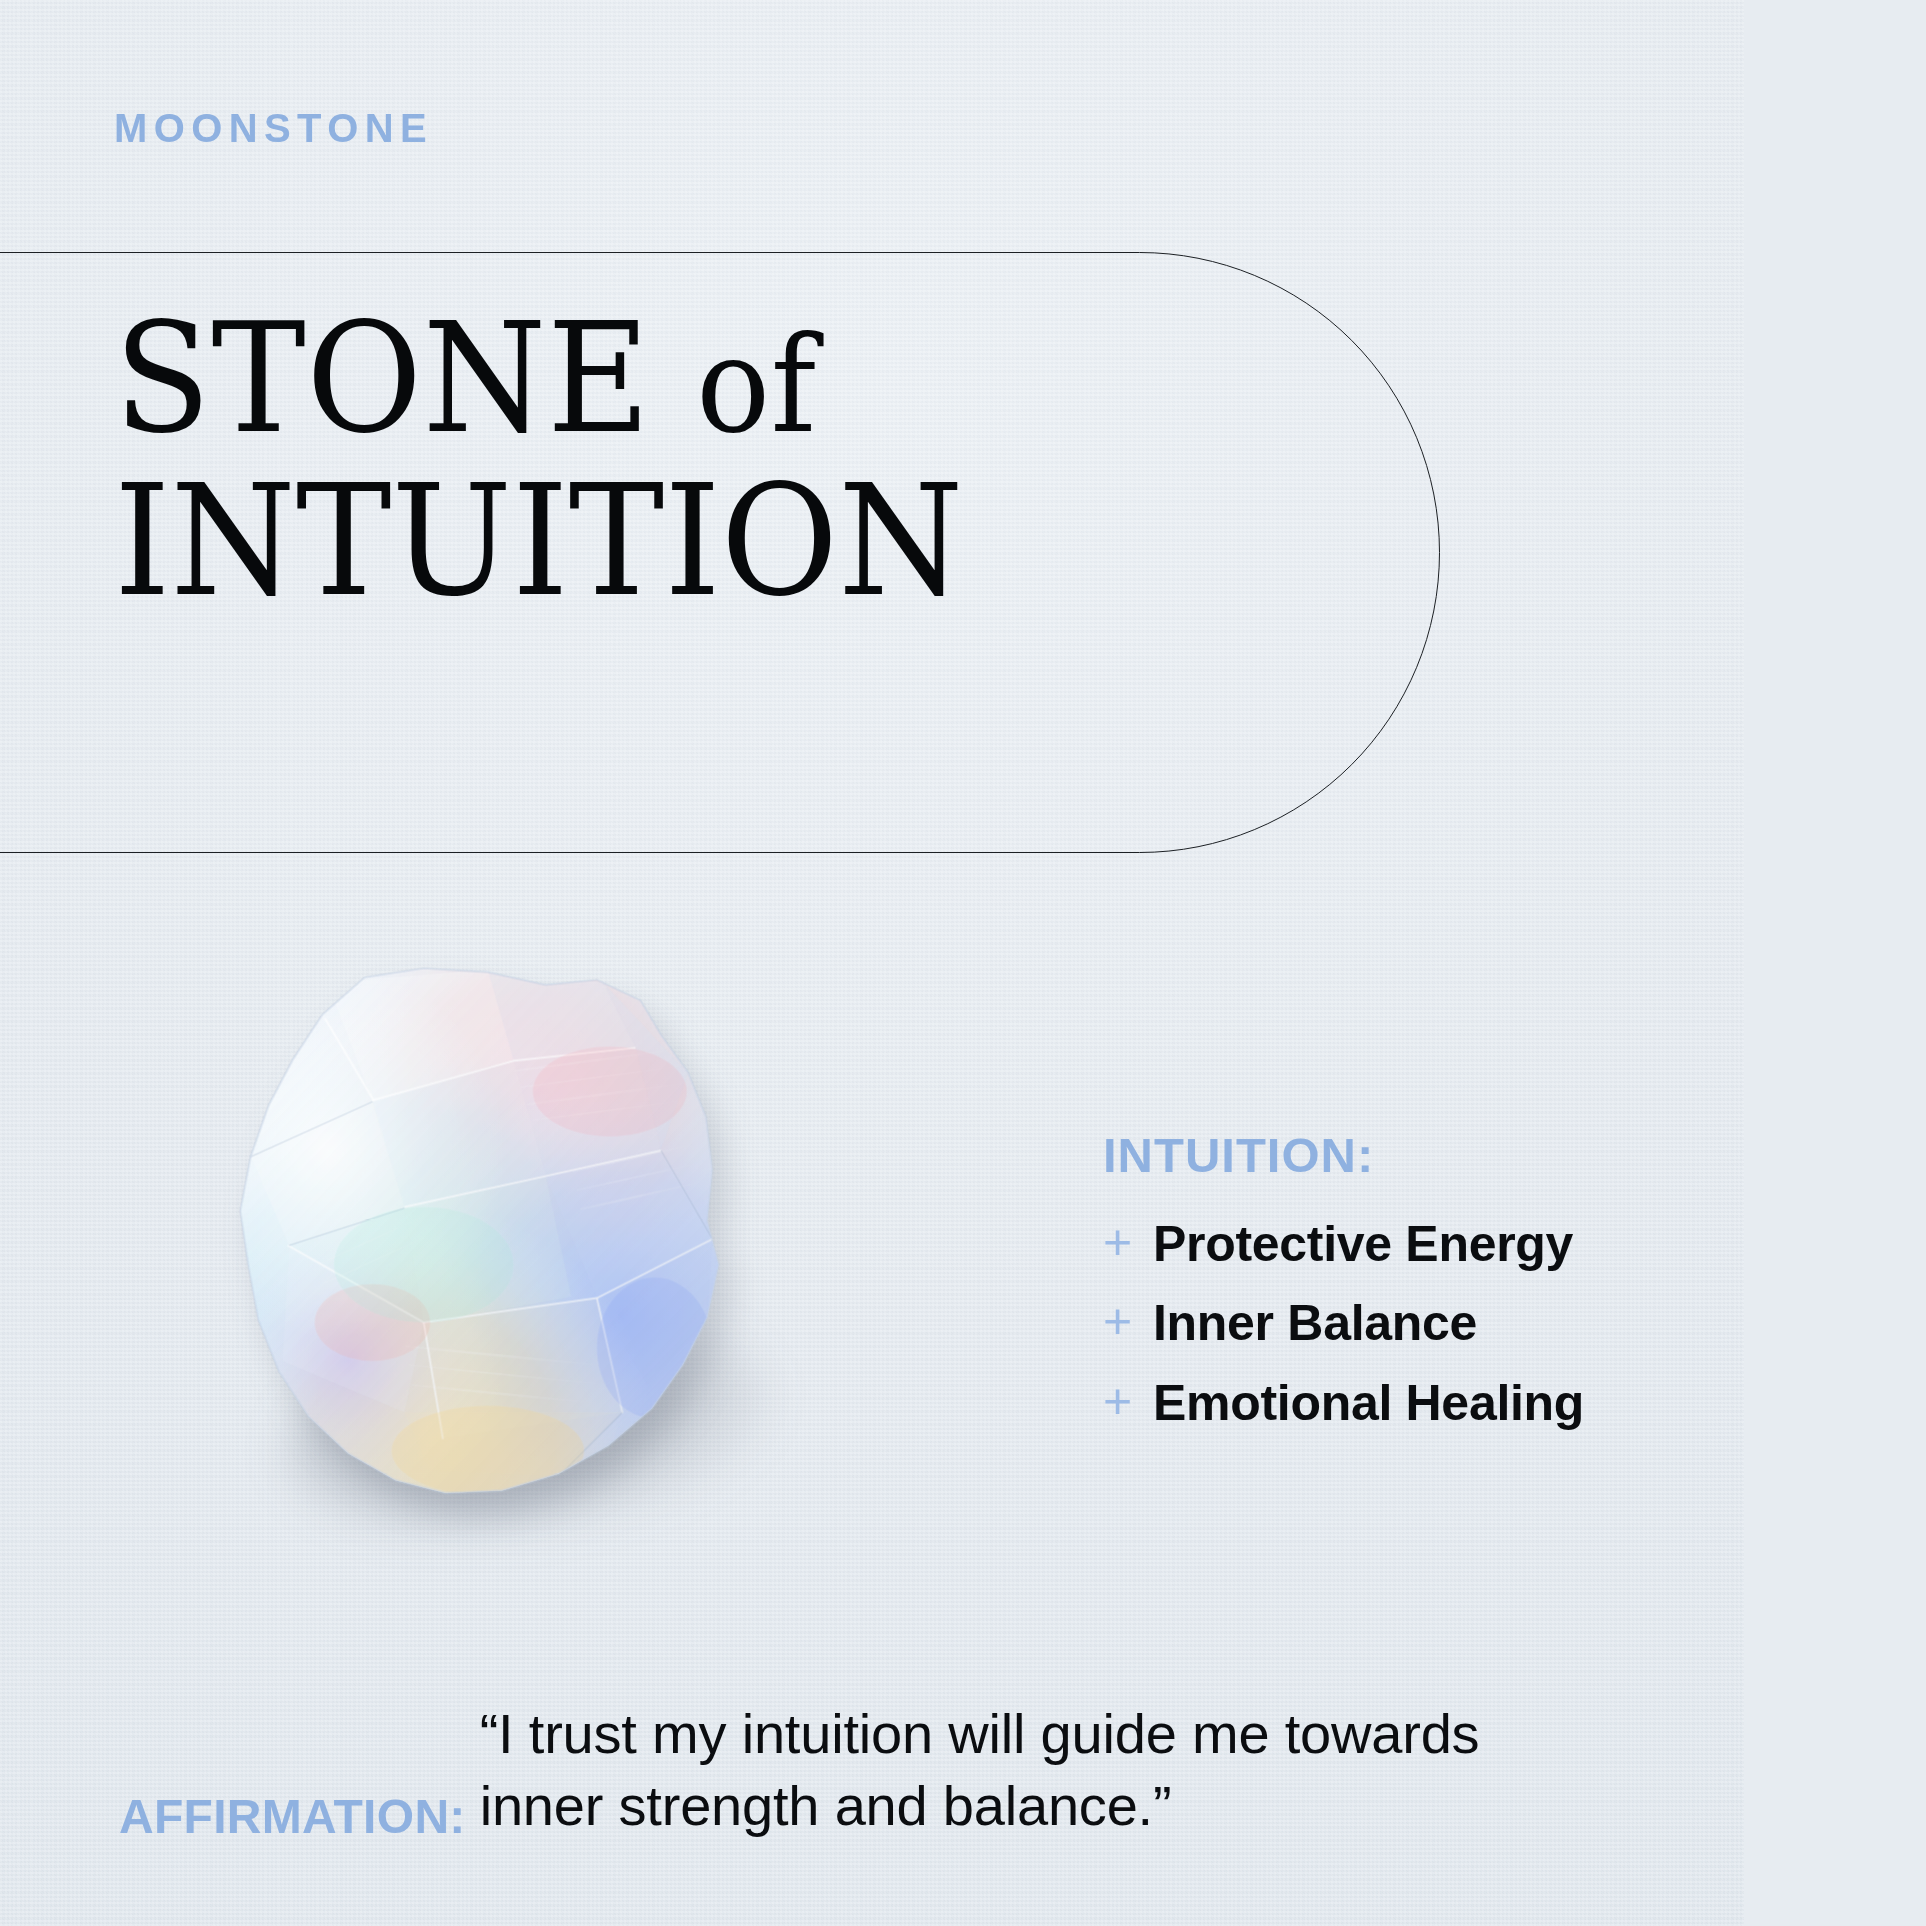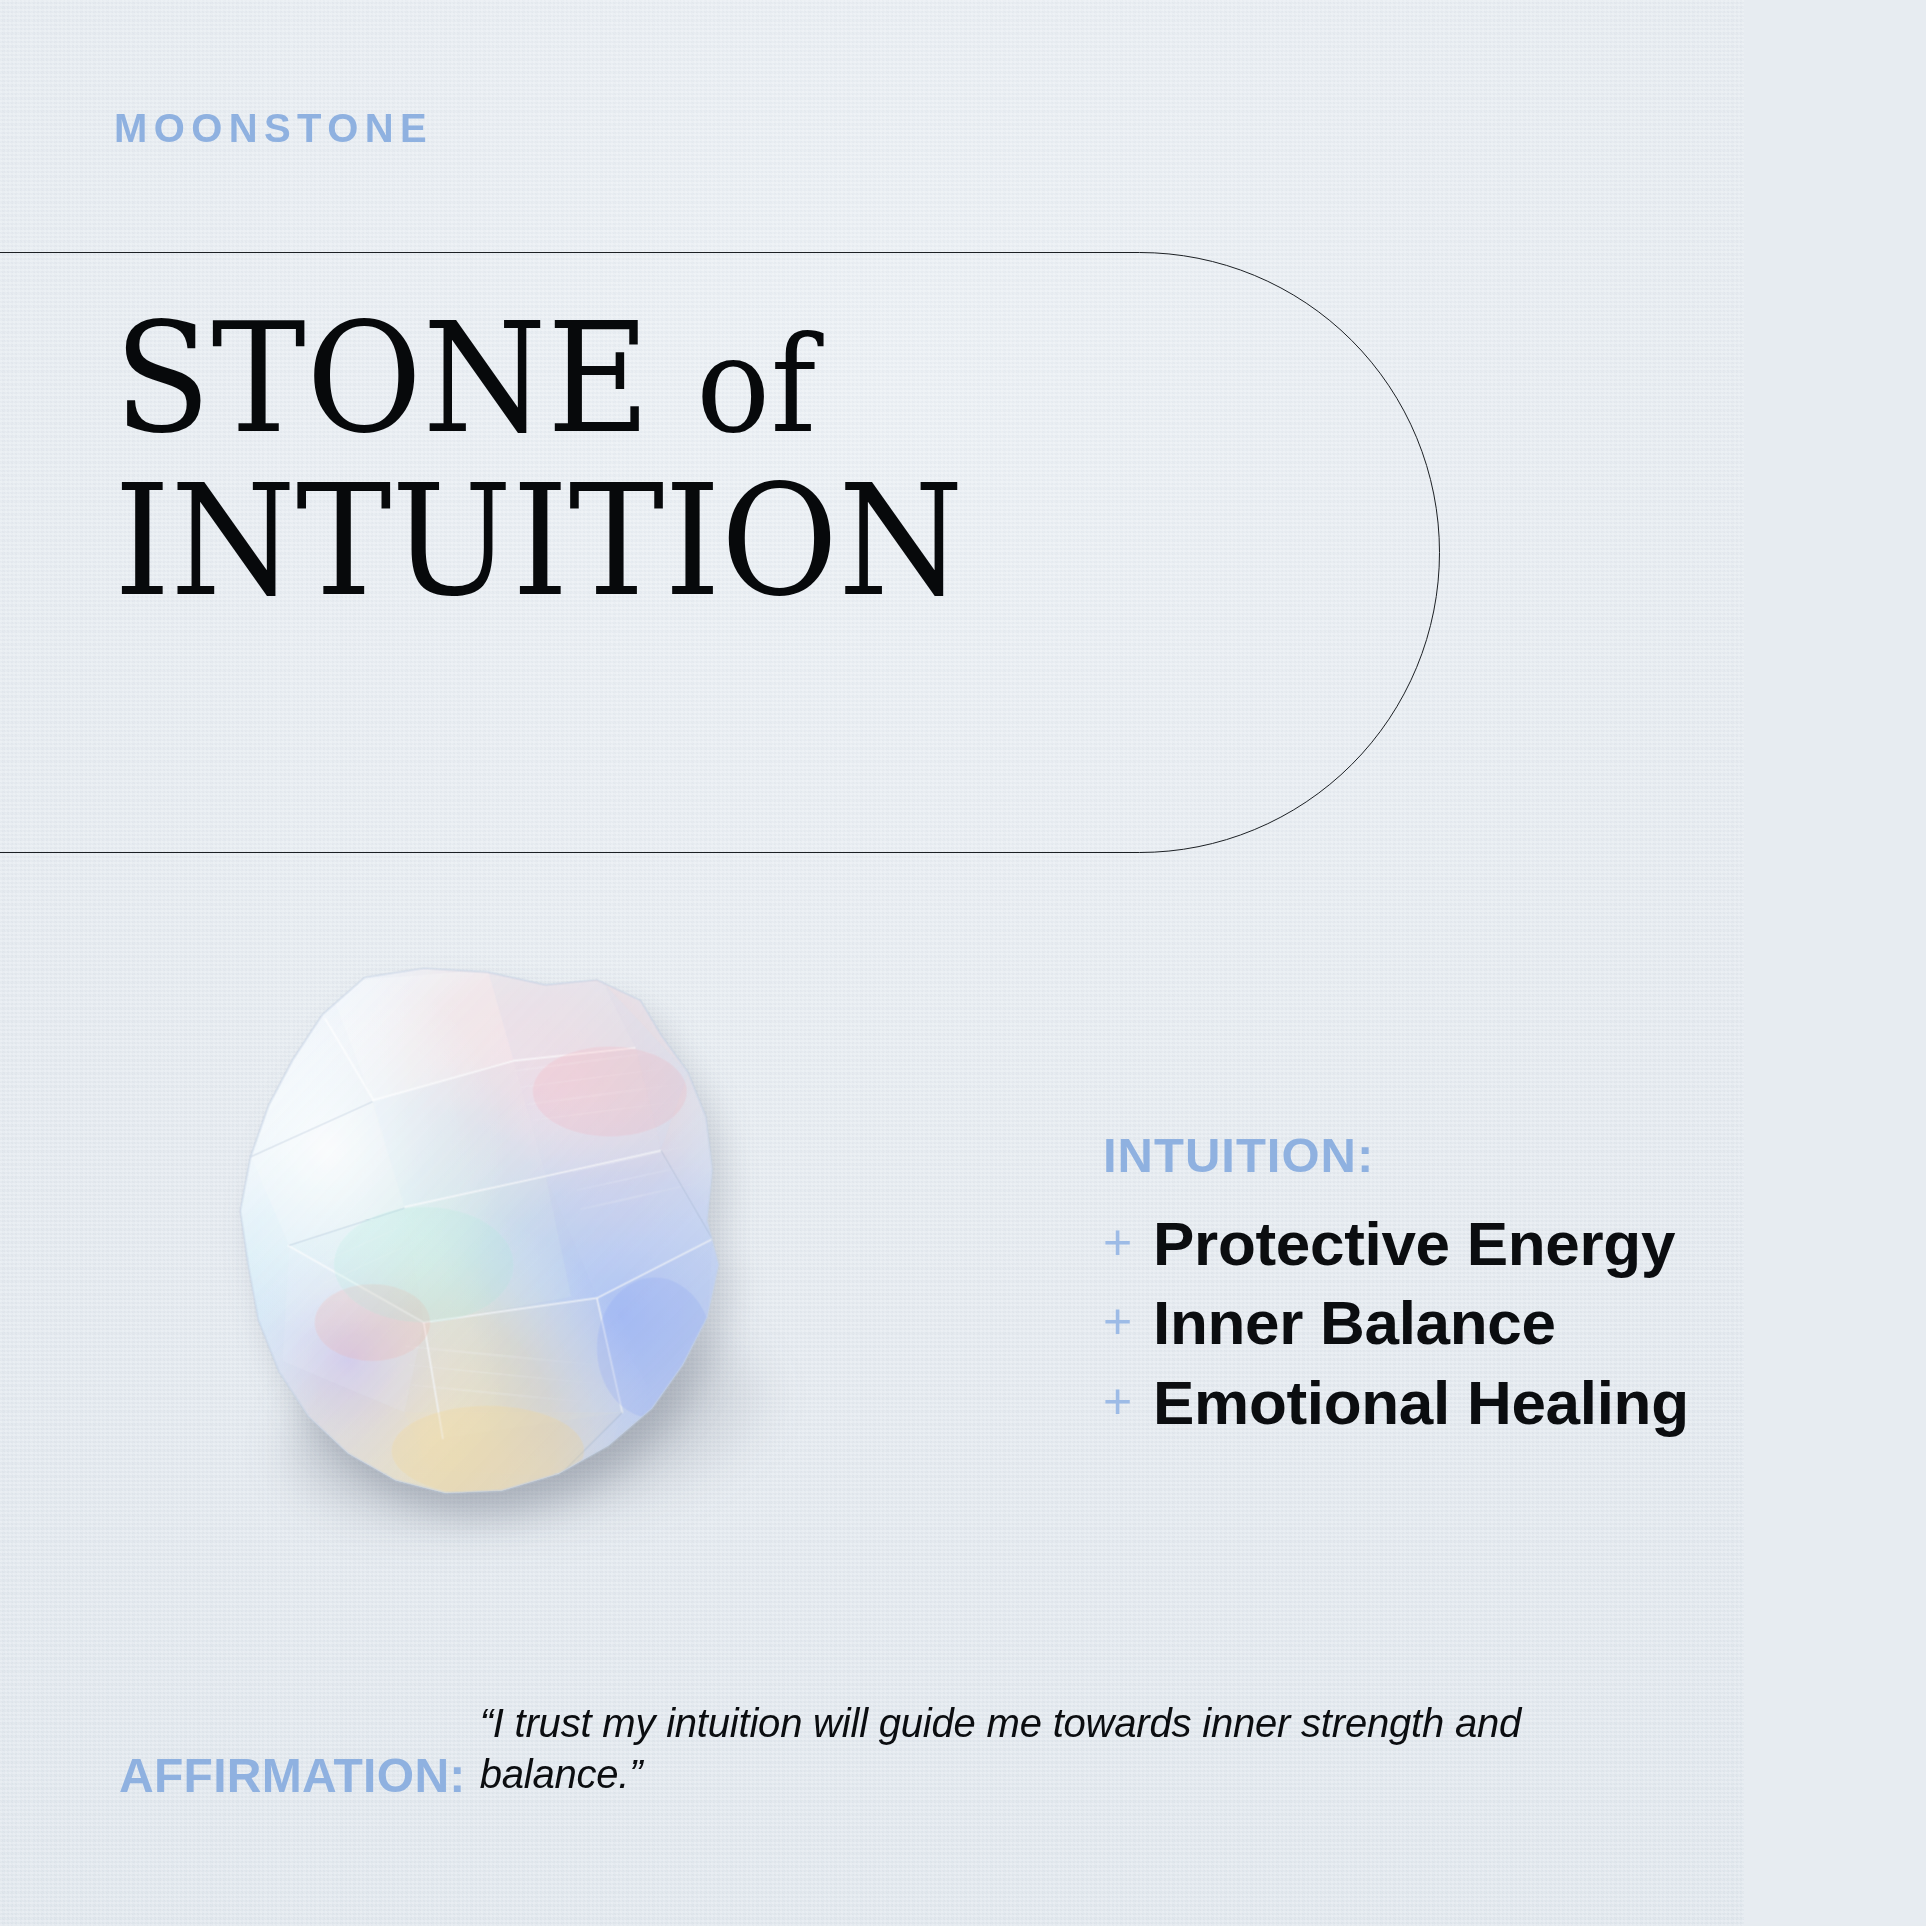"Protective Energy" .benefit-label { font-size: 62px -> 50px }
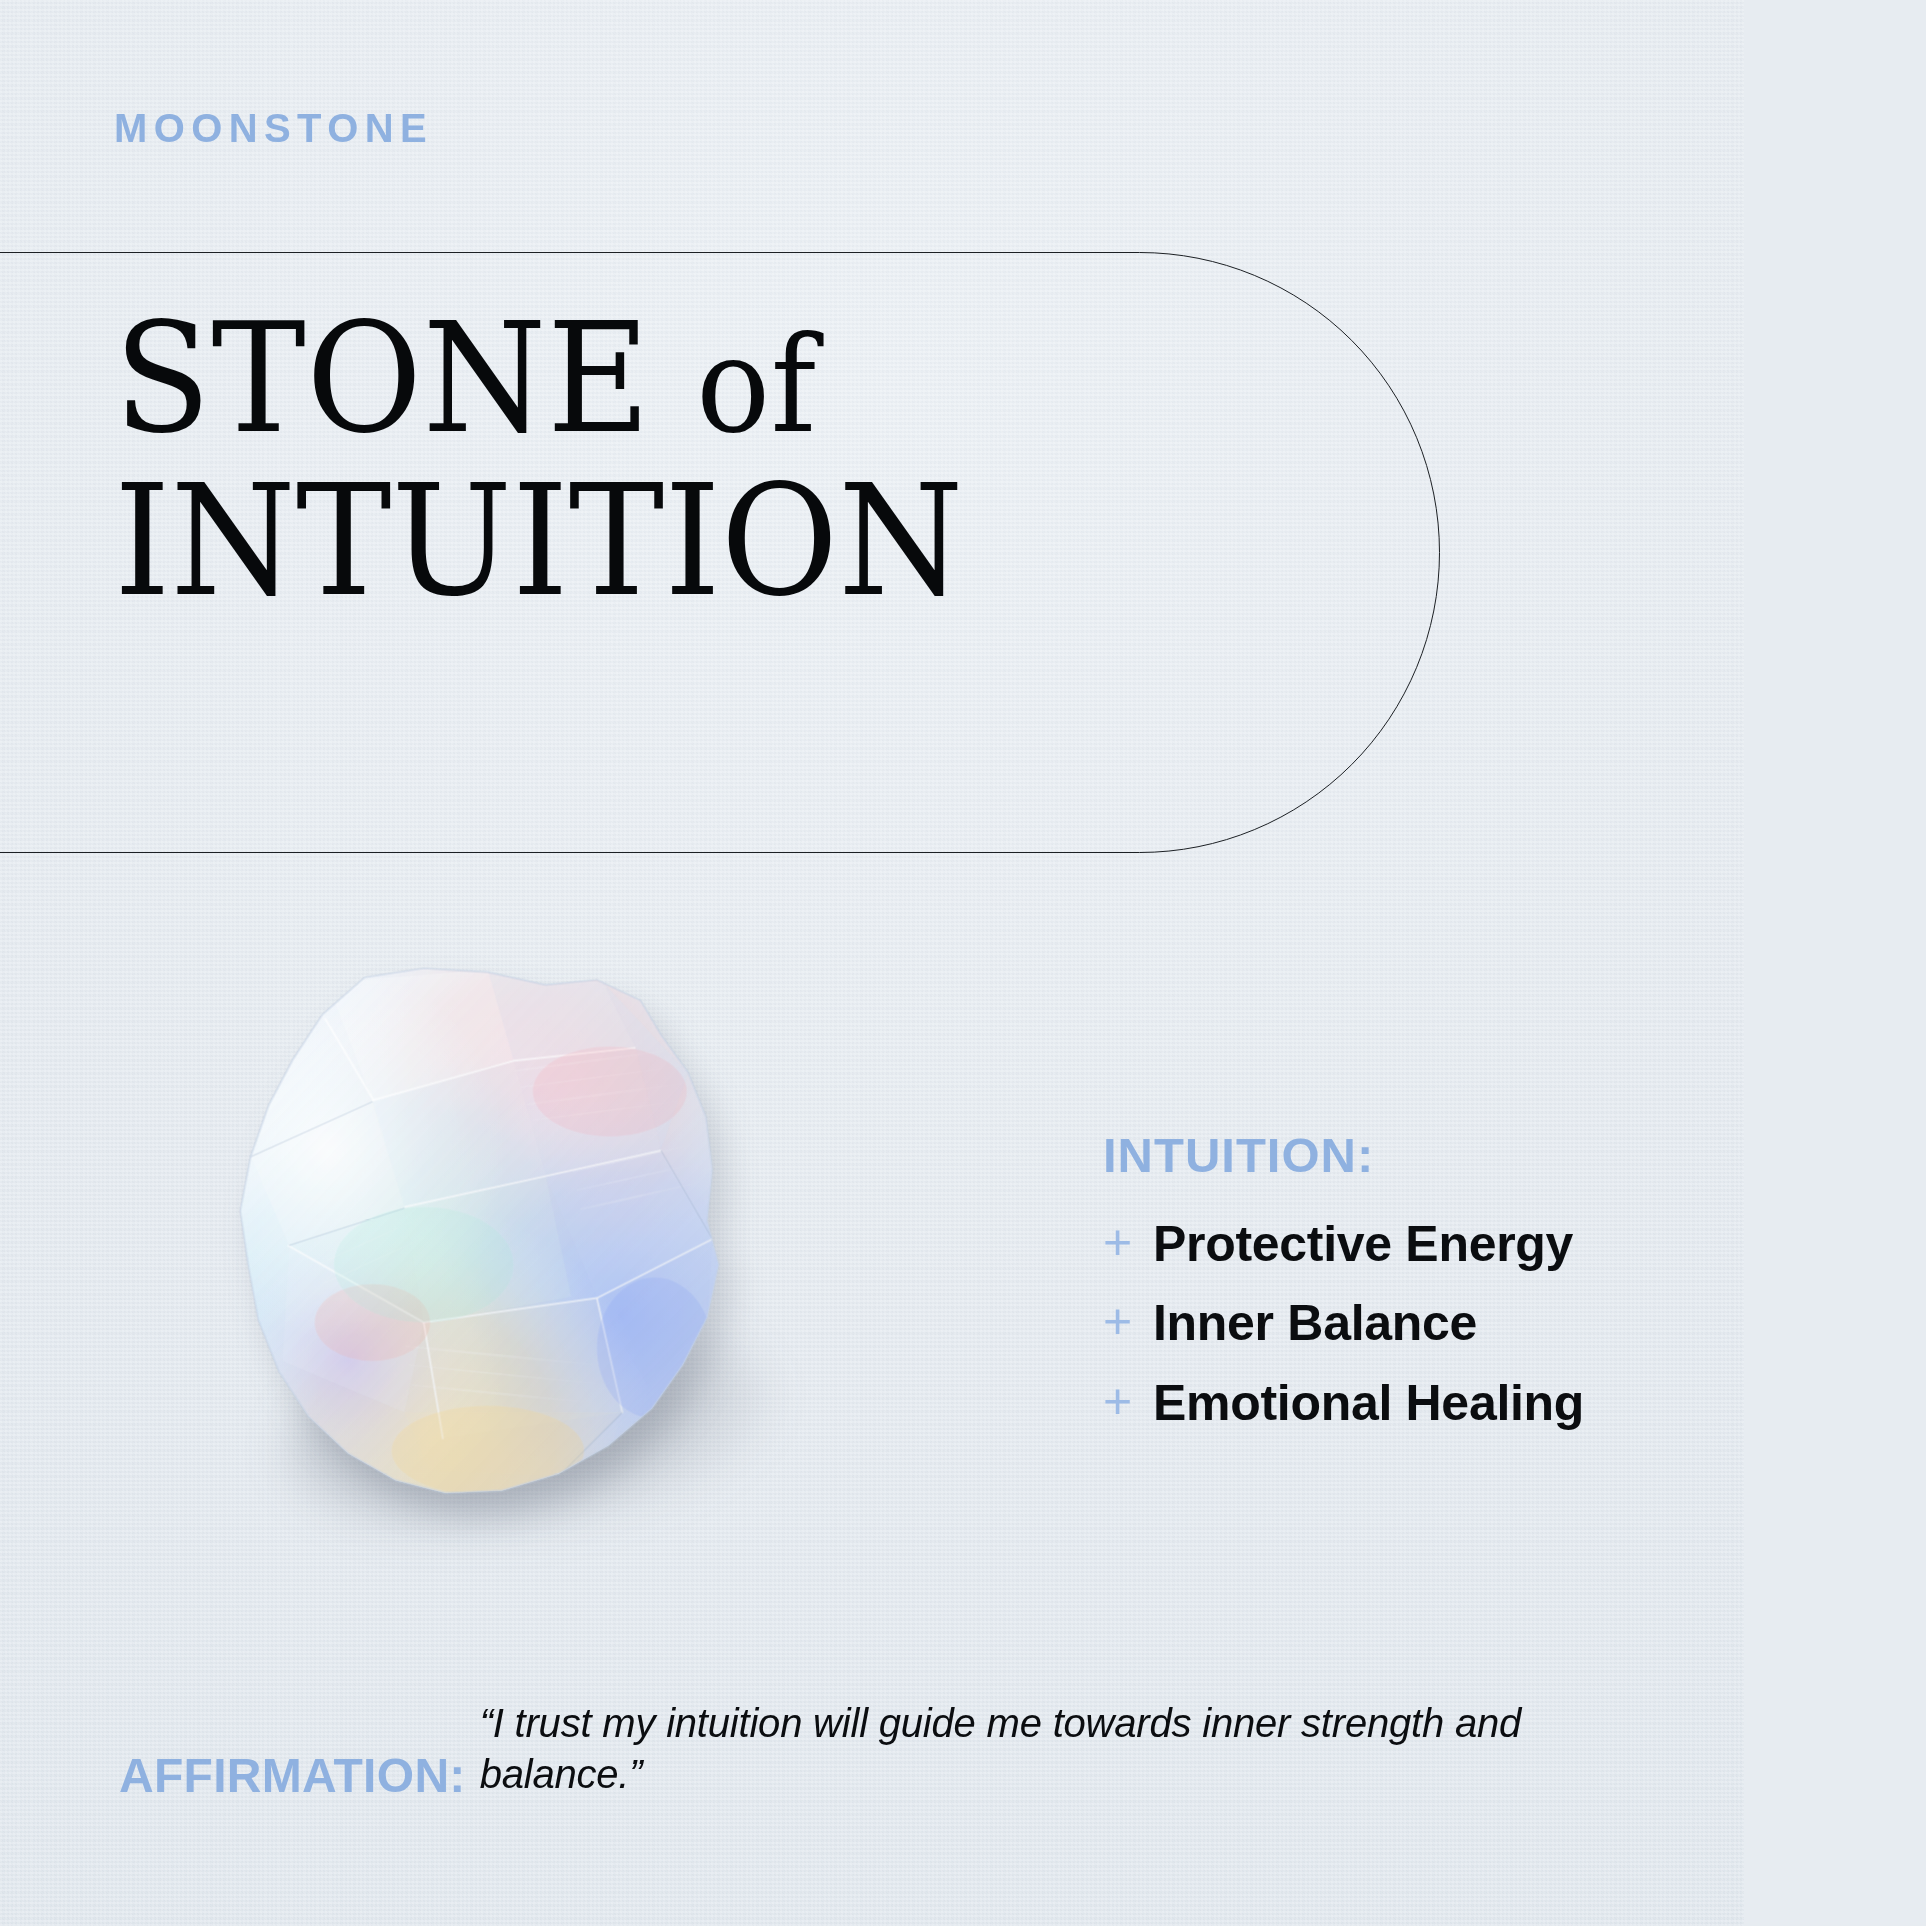"“I trust my intuition will" .affirmation-quote { font-size: 40px -> 56px; font-style: italic -> none }
